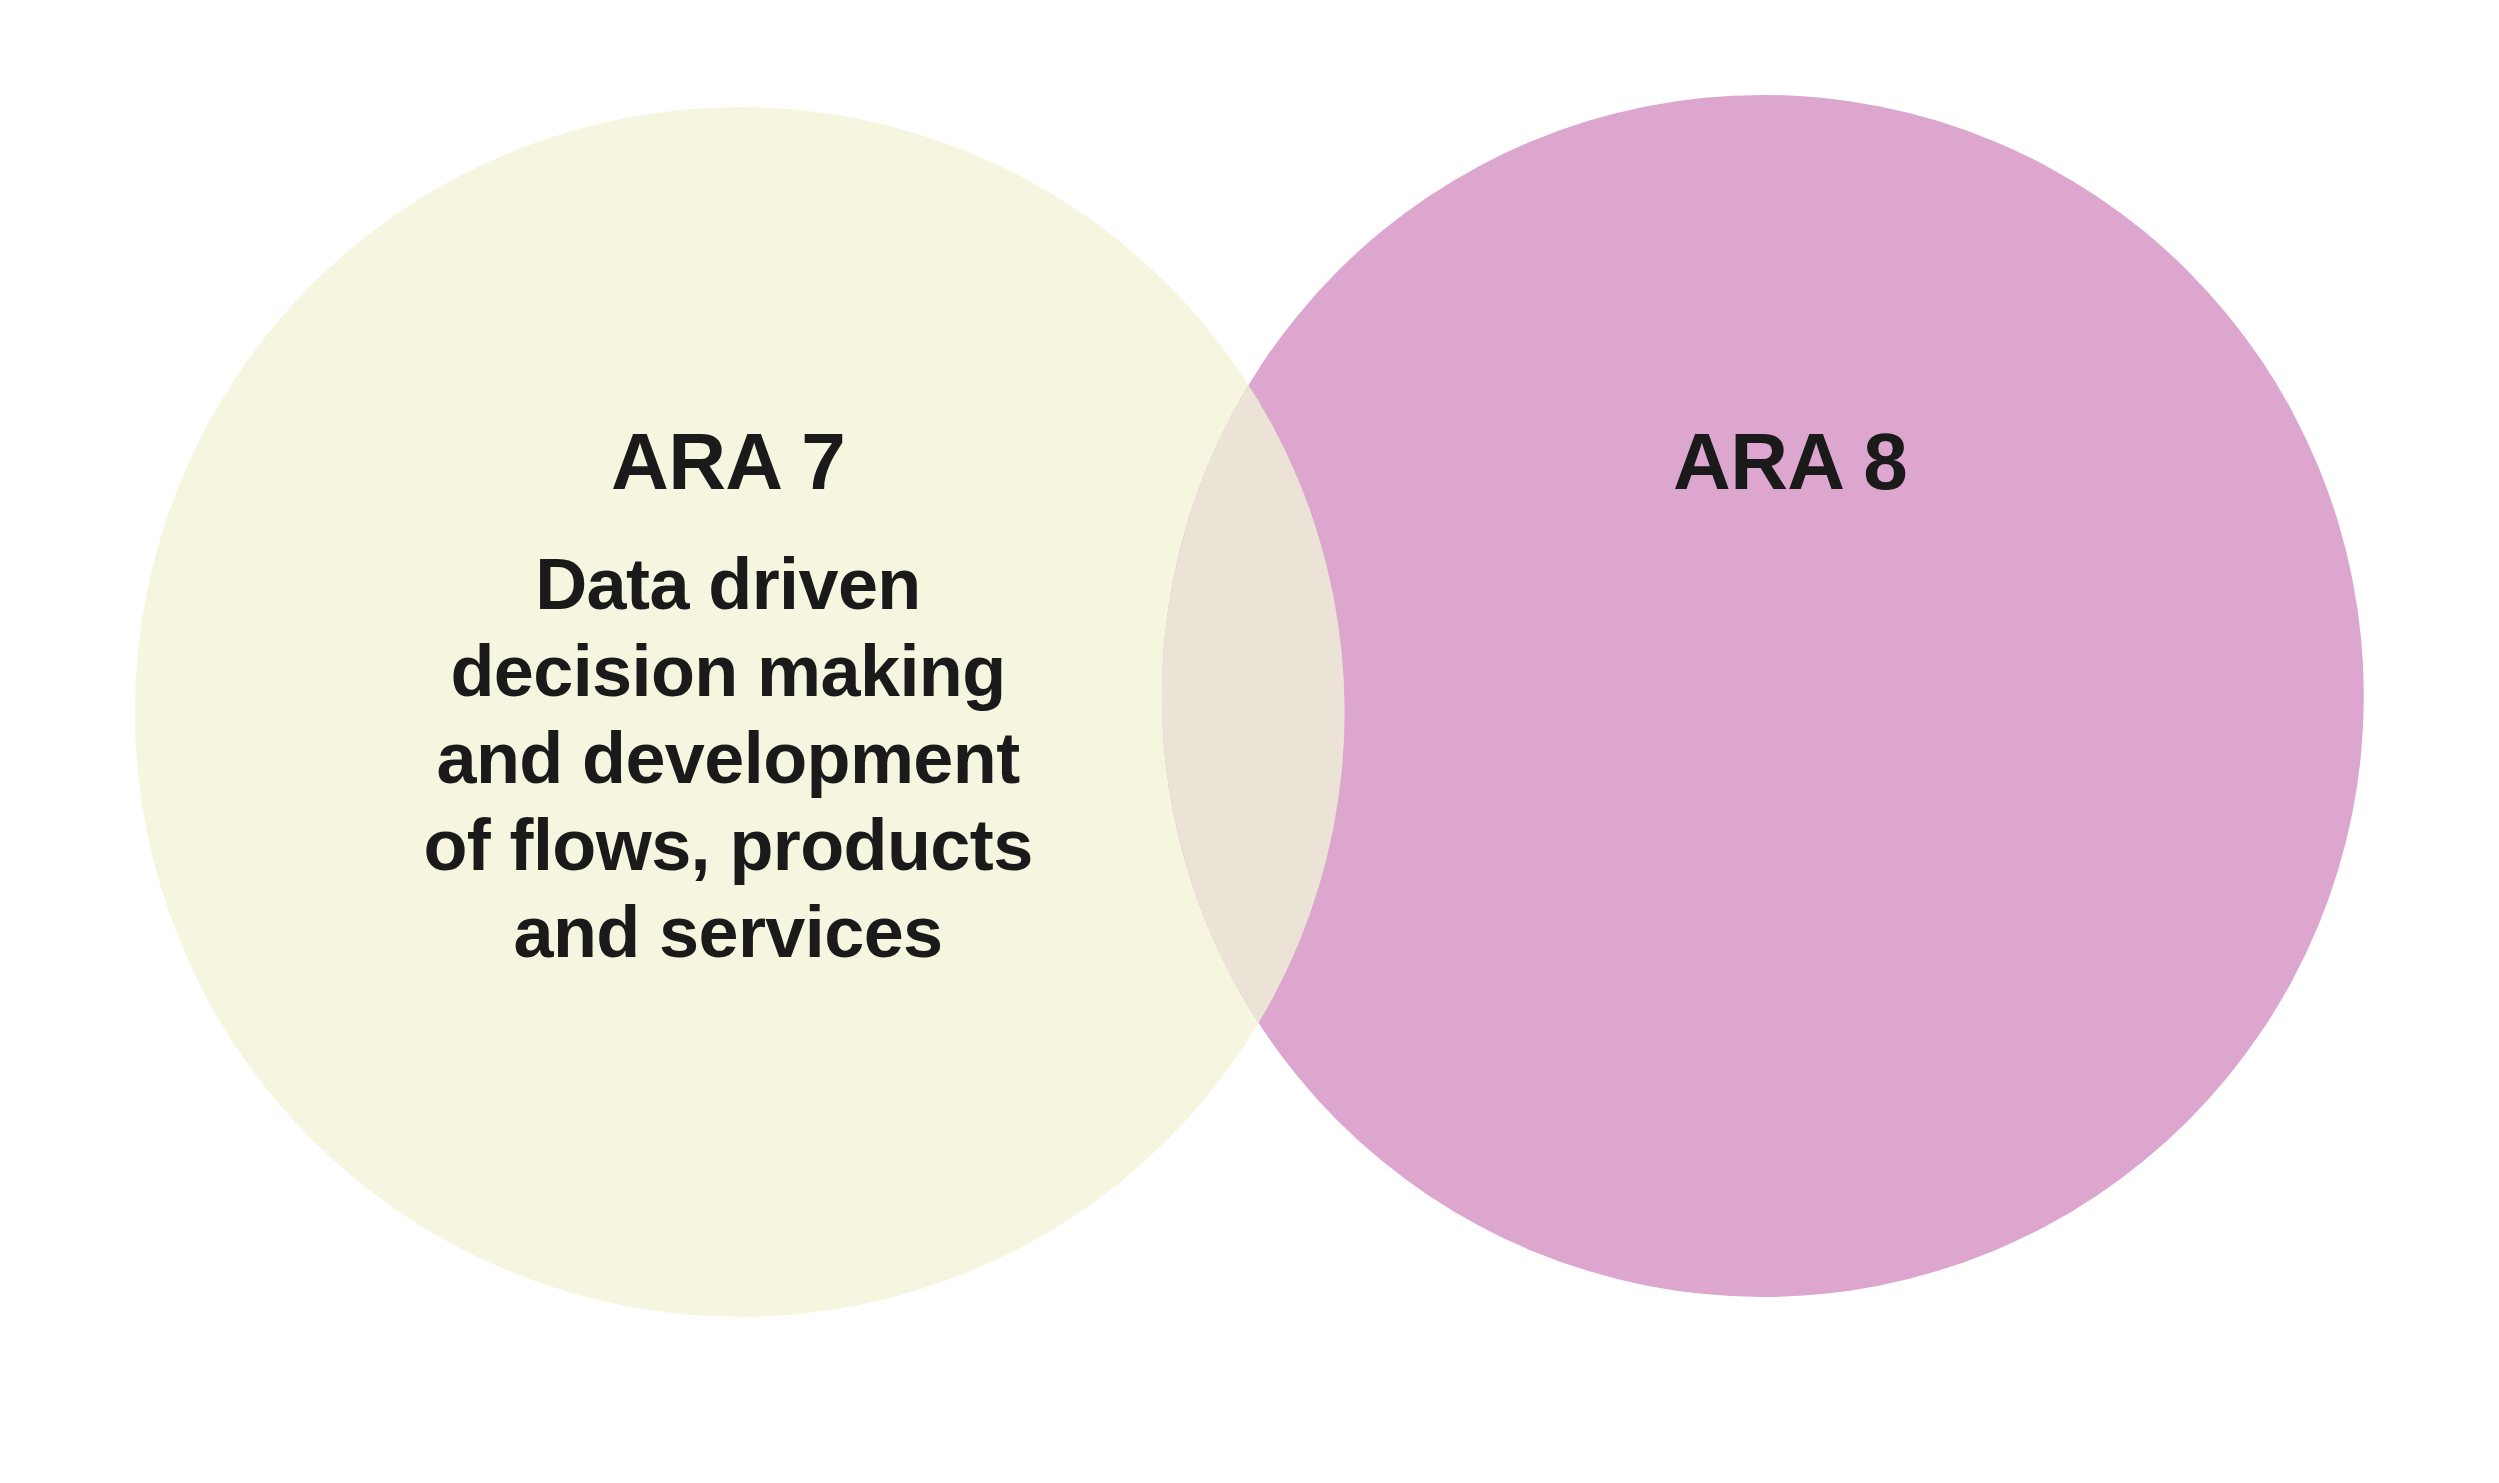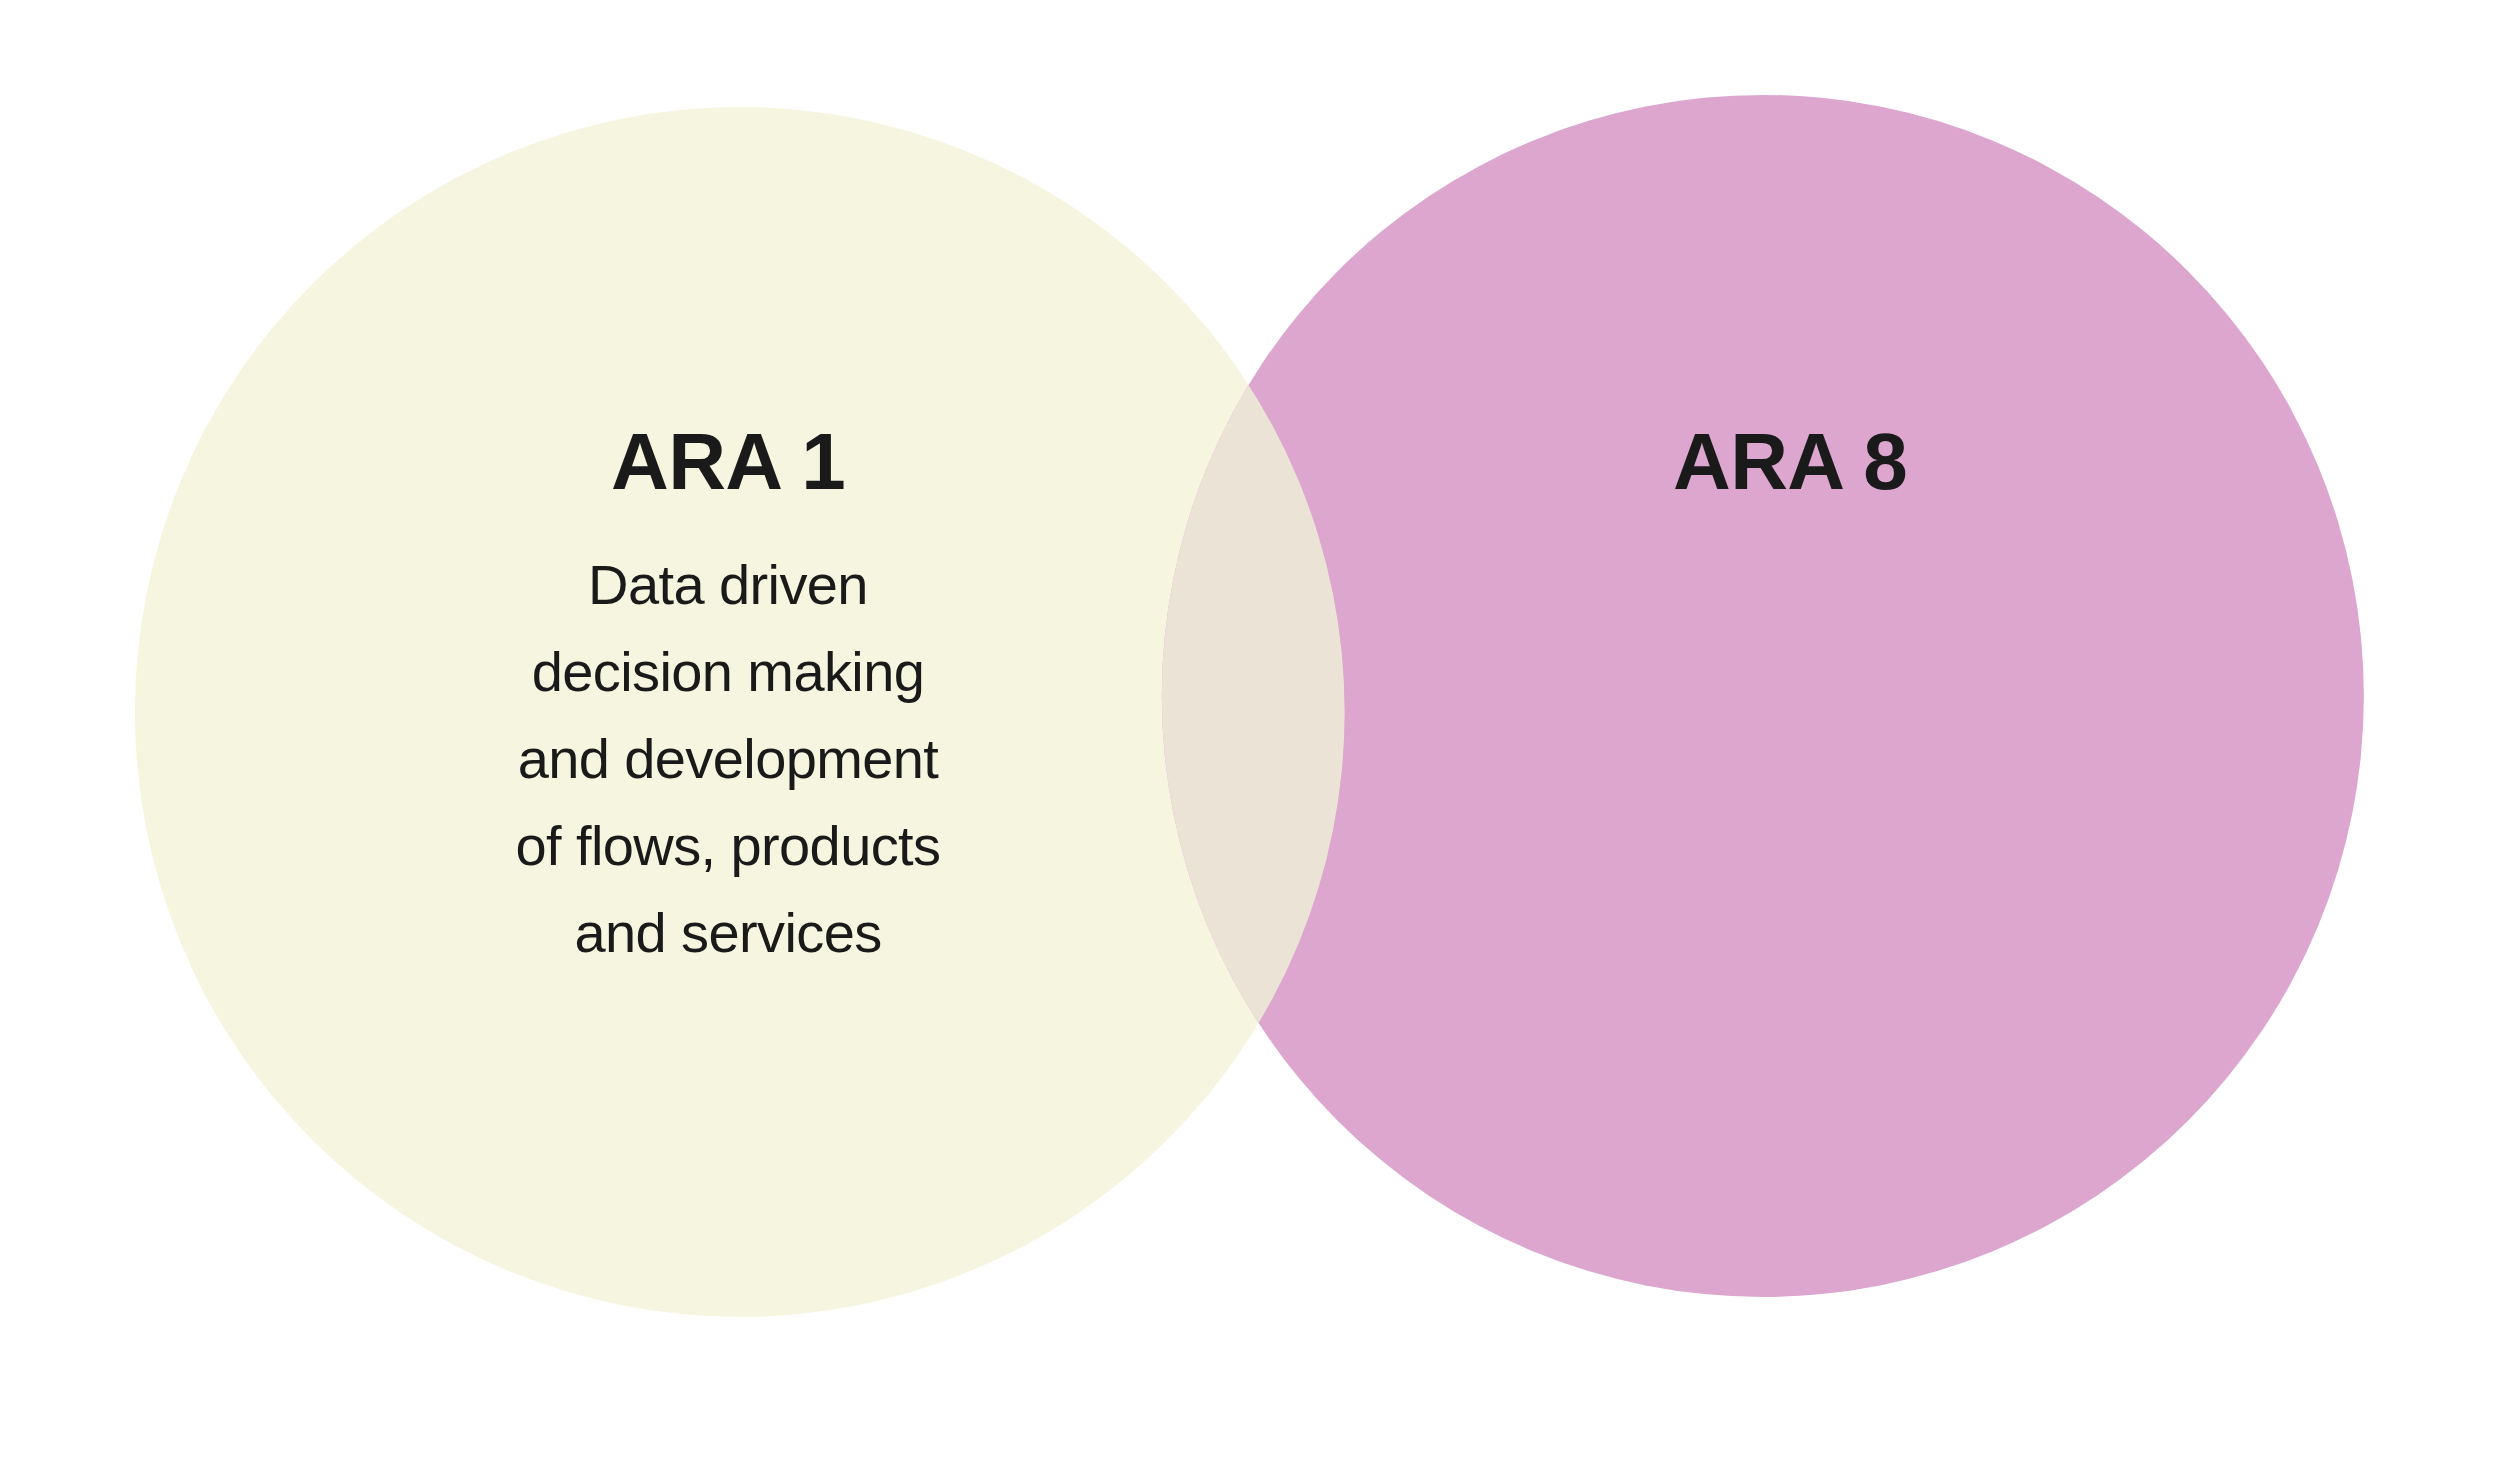"ARA 1" div.circle-title { text: 1 -> 7 }
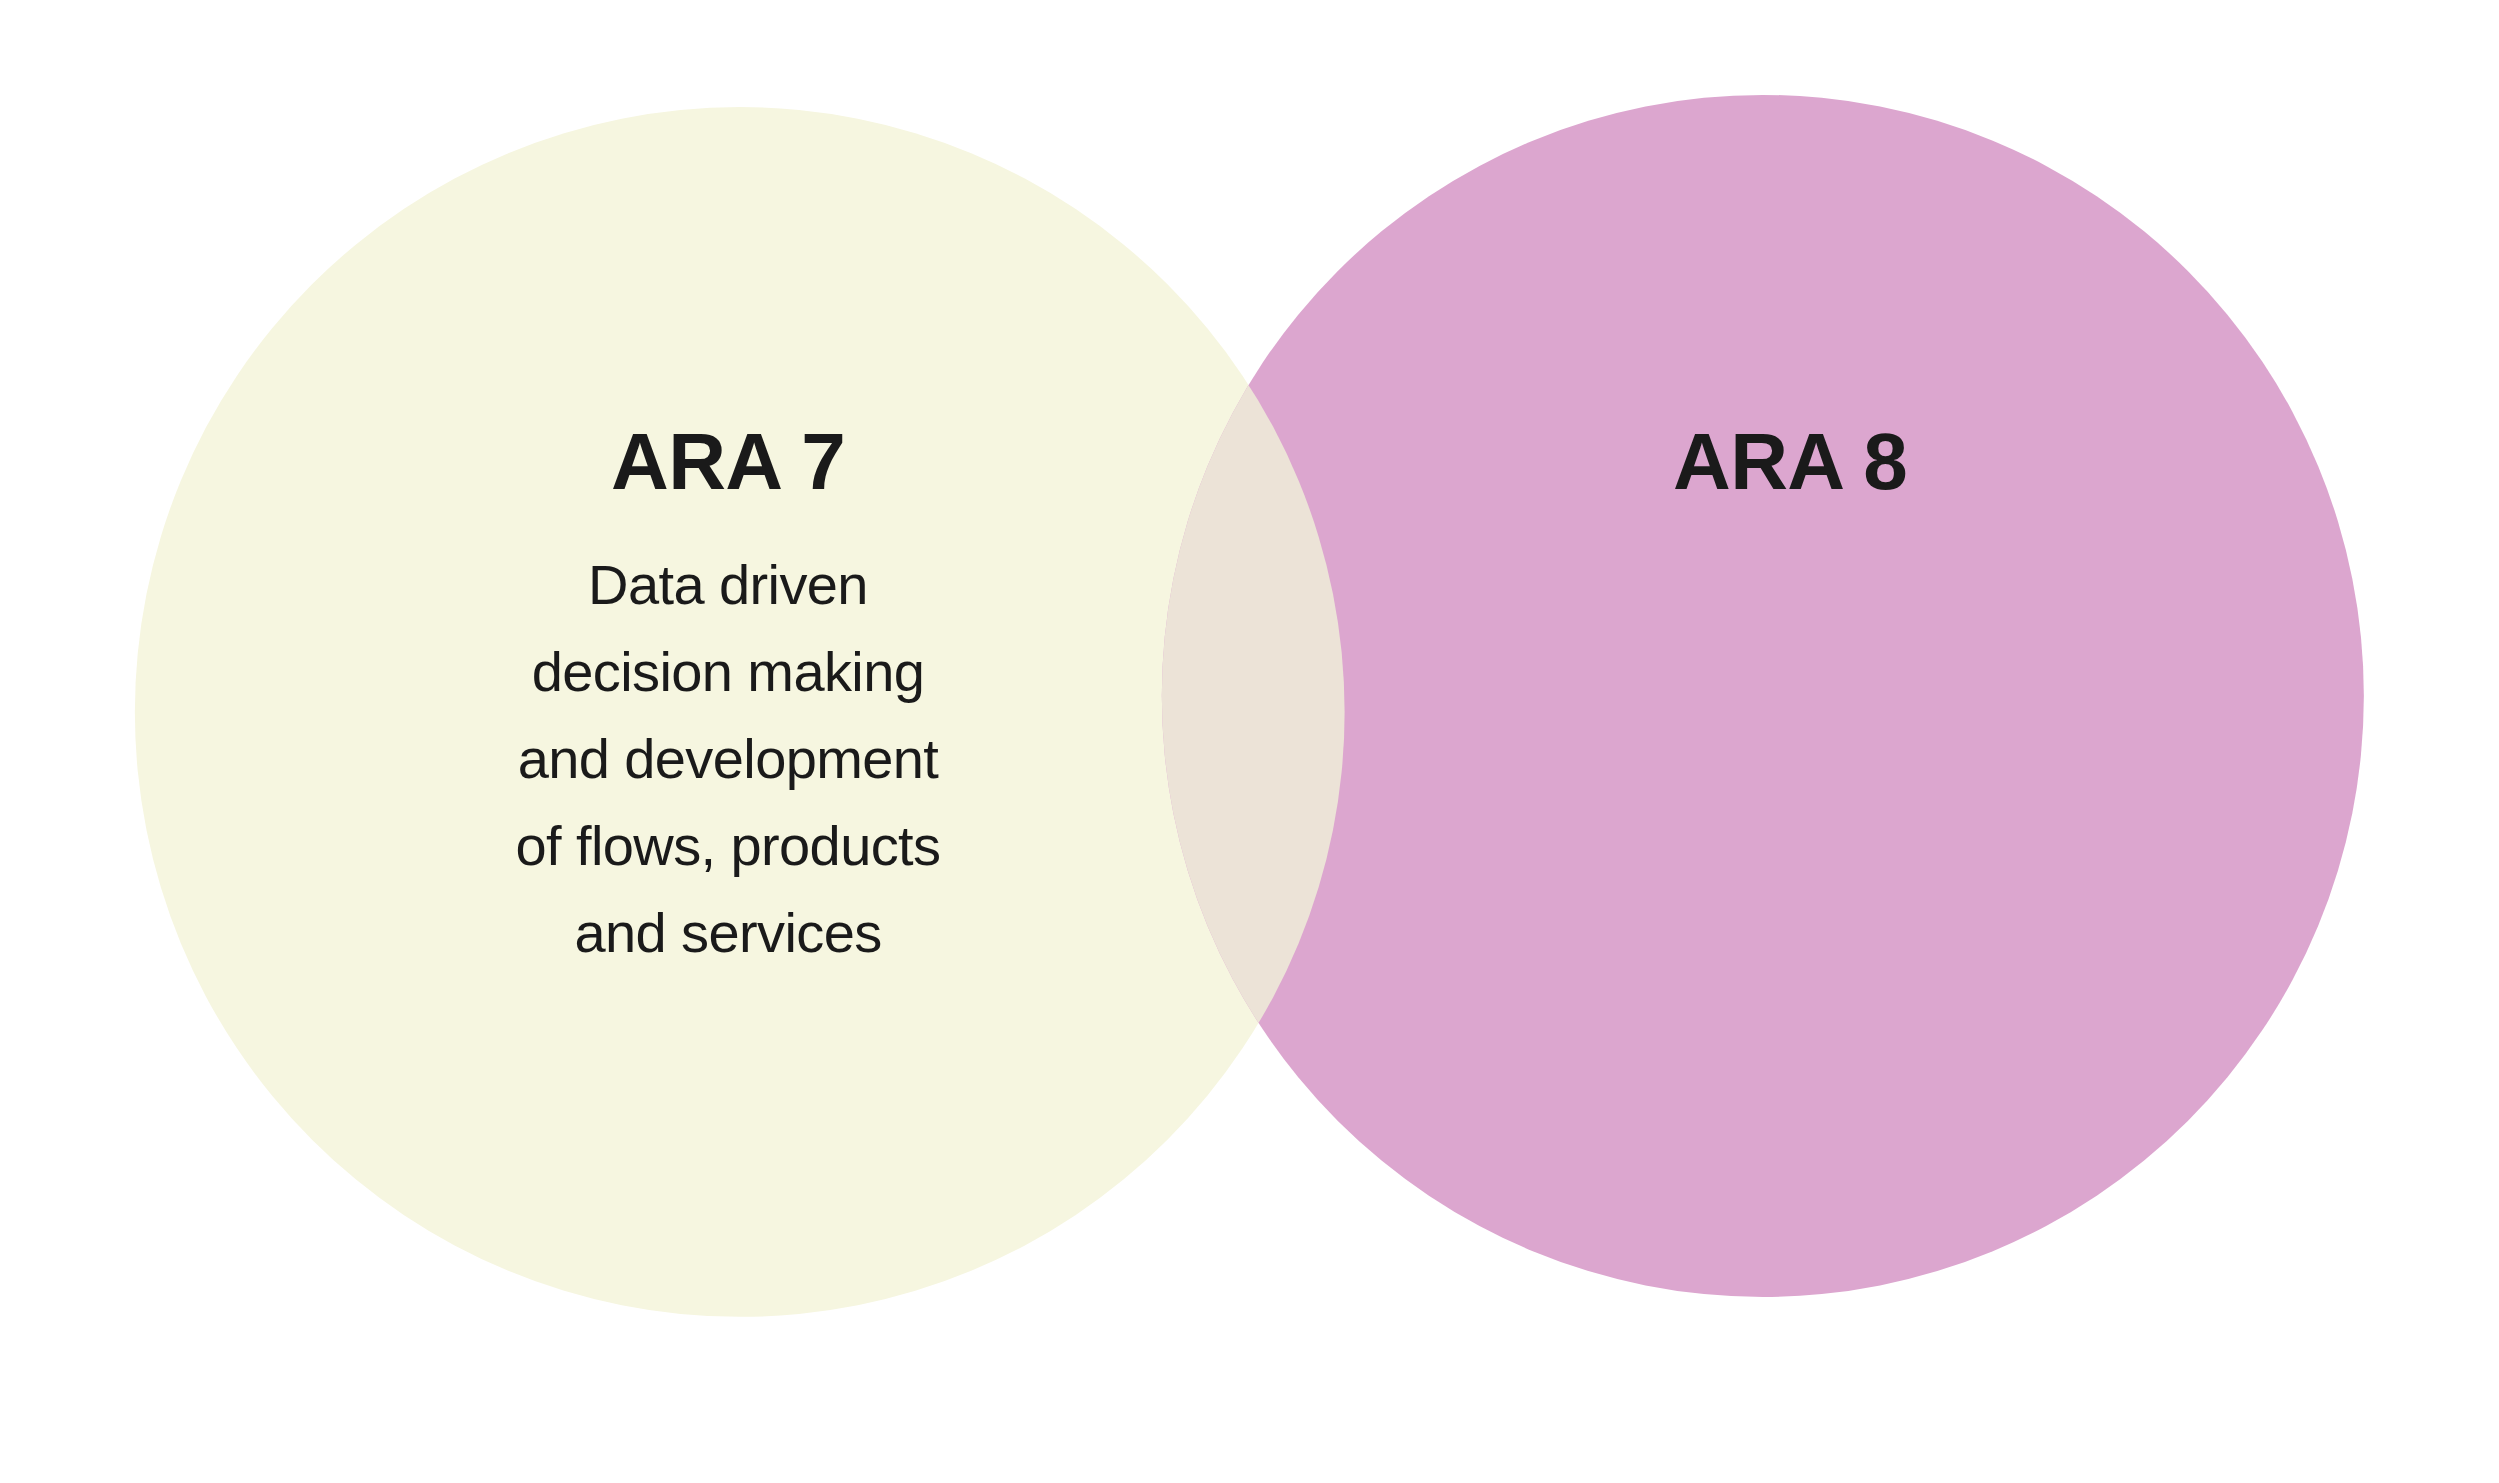"Data driven" .circle-desc { font-size: 56px -> 72px; font-weight: 400 -> 700 }
